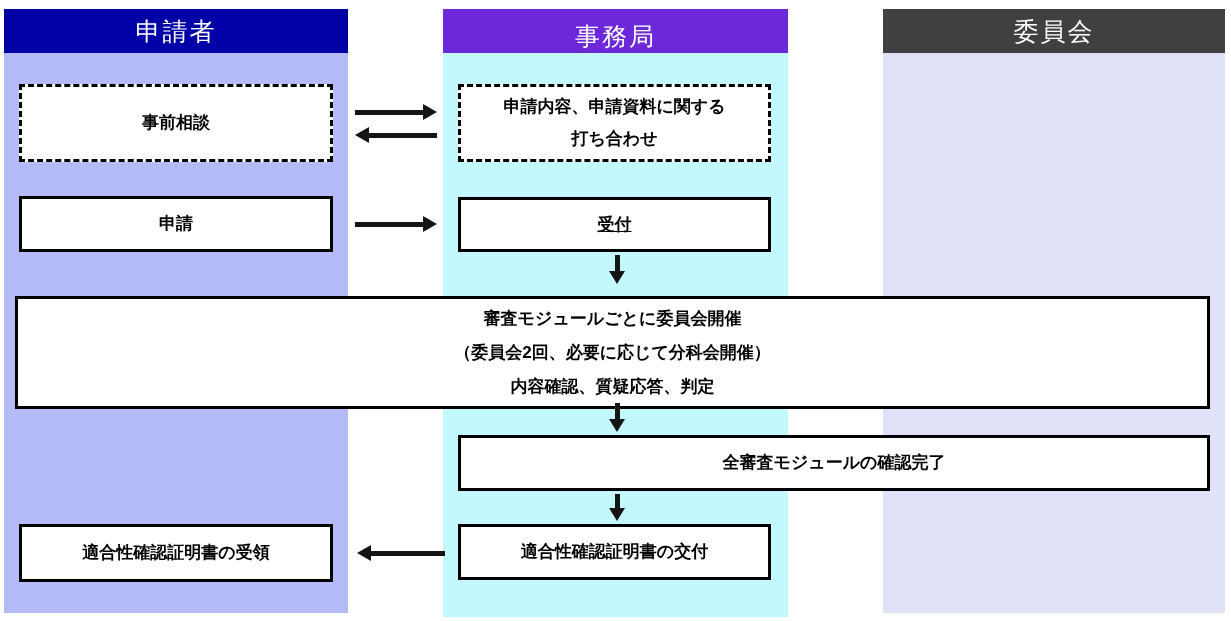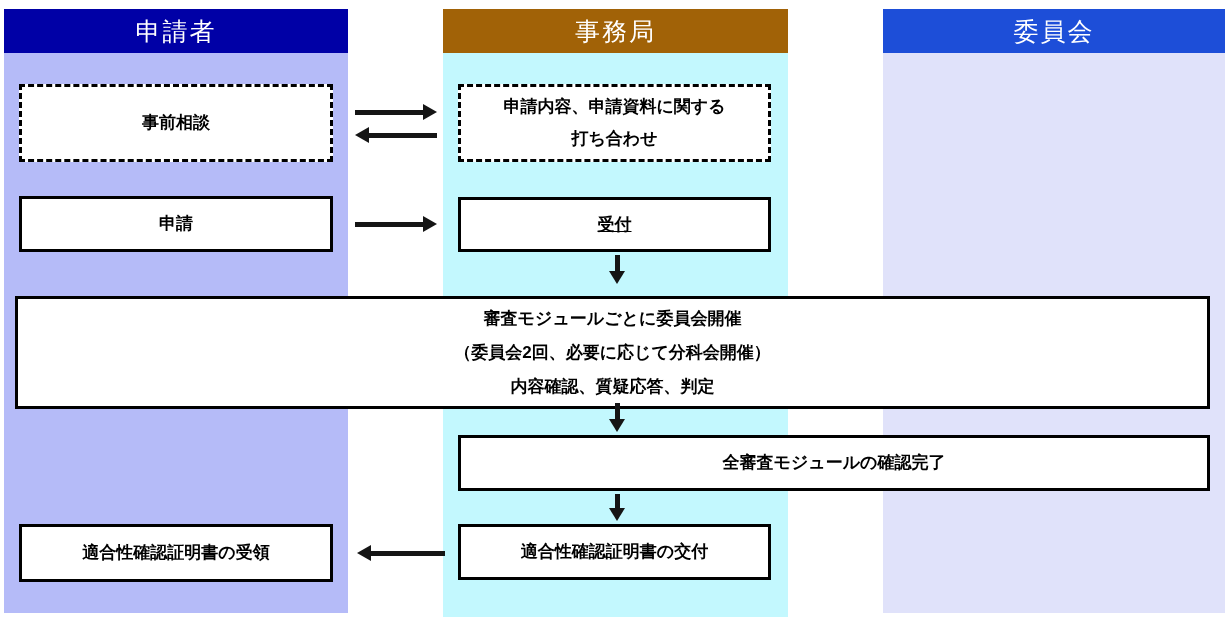"事務局" .lane-secretariat .lane-header { align-items: none -> flex-end; background: #a16207 -> #6d28d9 }
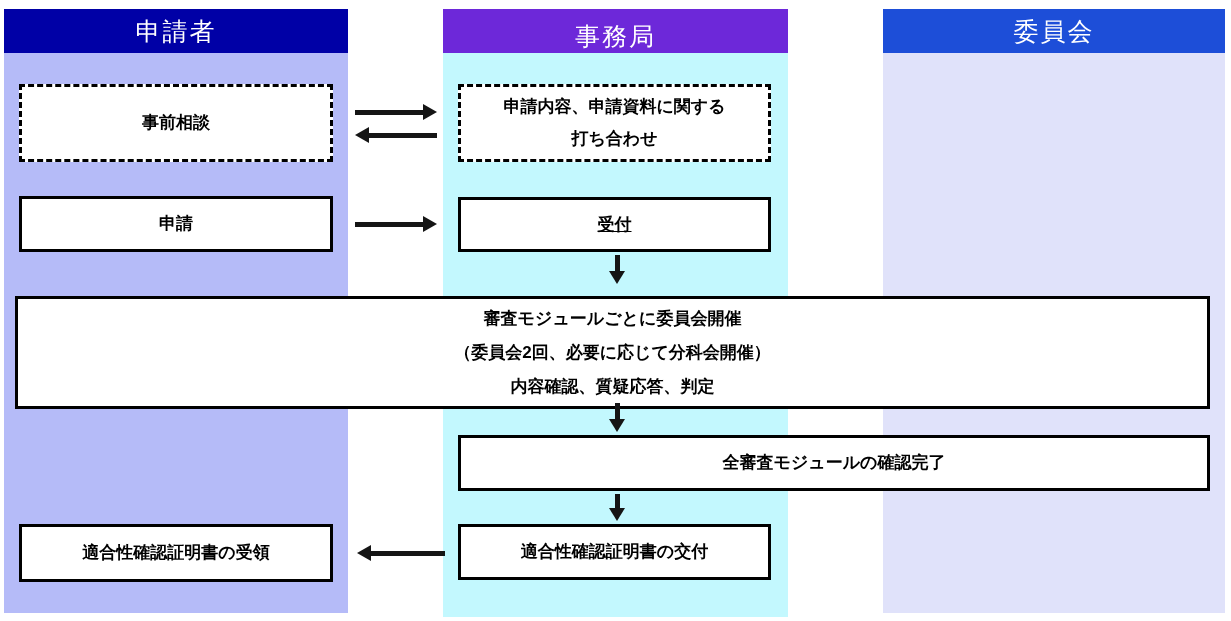"委員会" .lane-committee .lane-header { background: #1d4ed8 -> #404040 }
